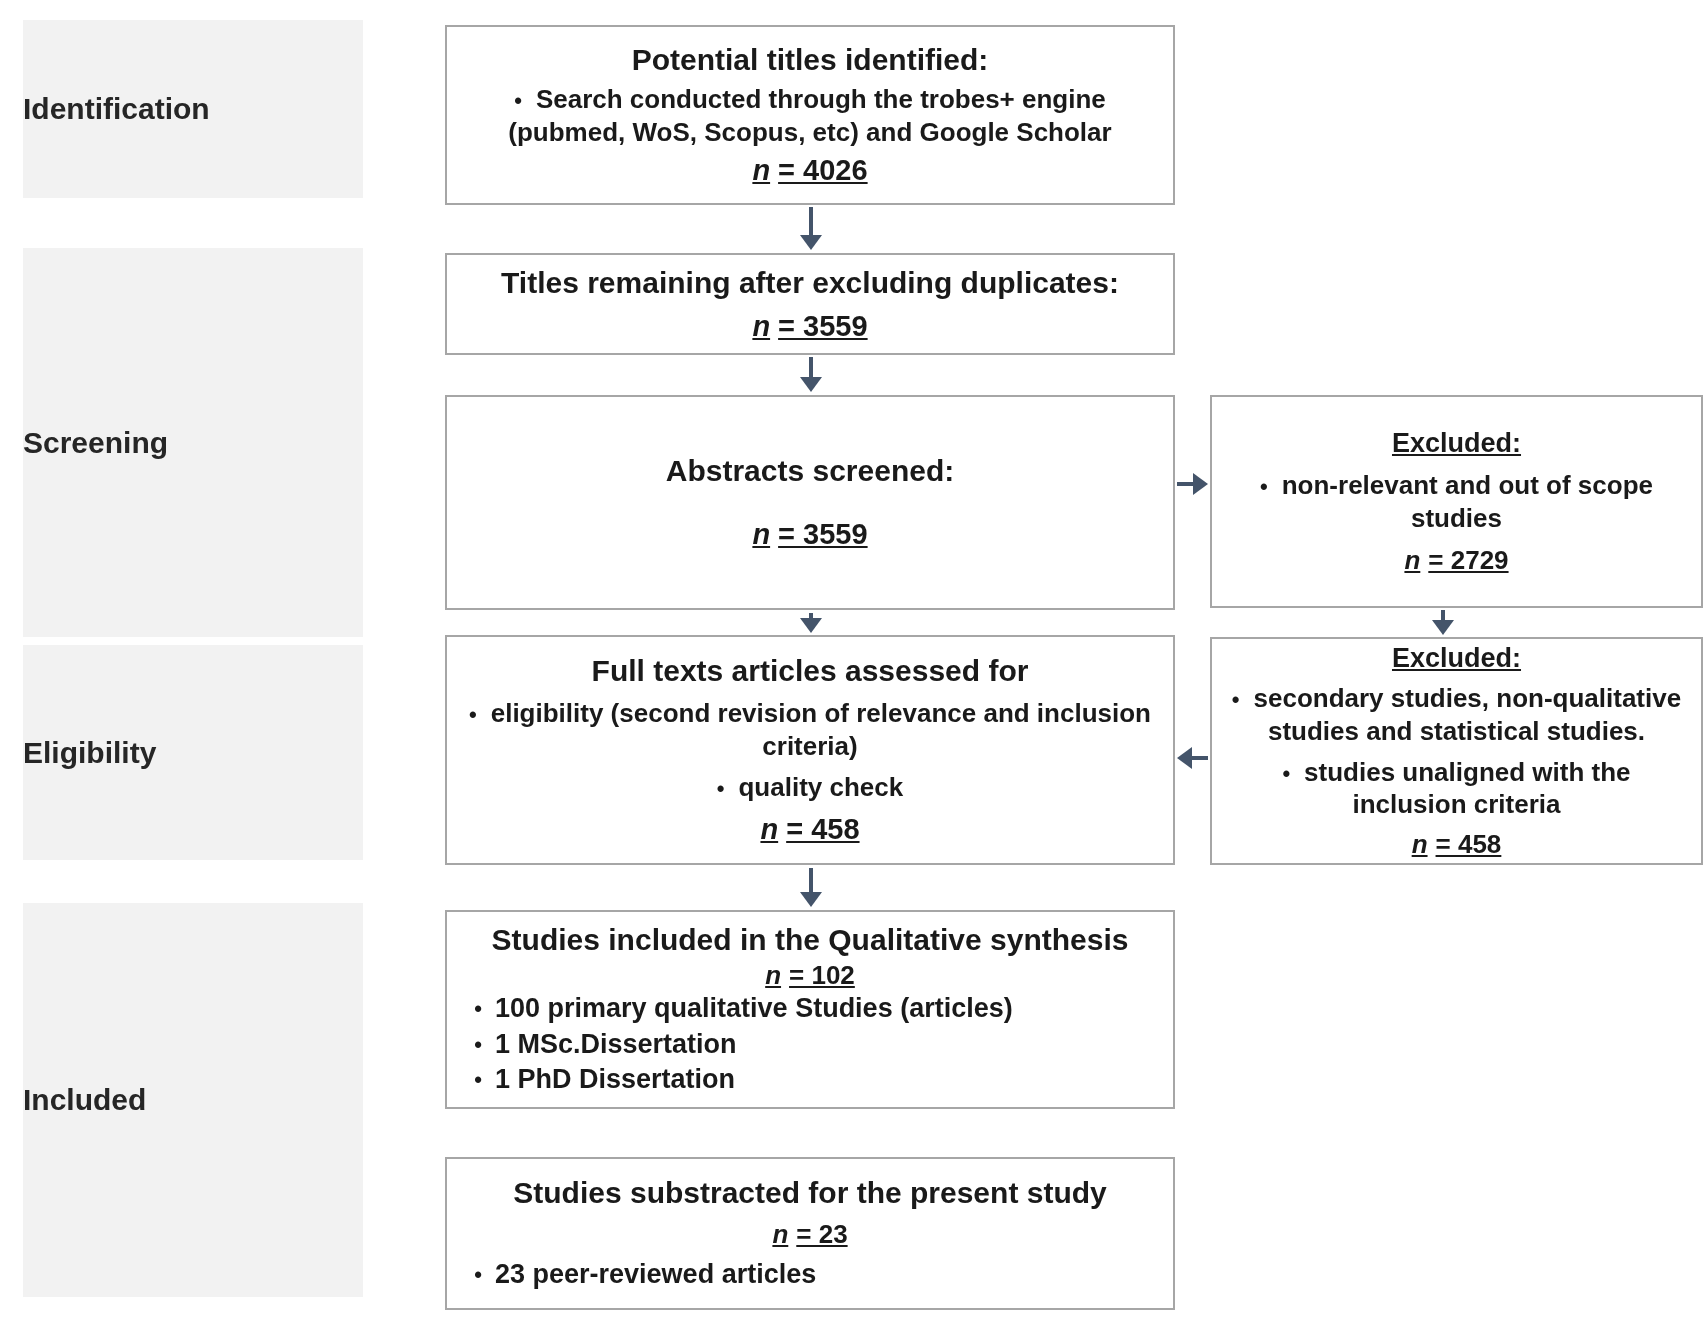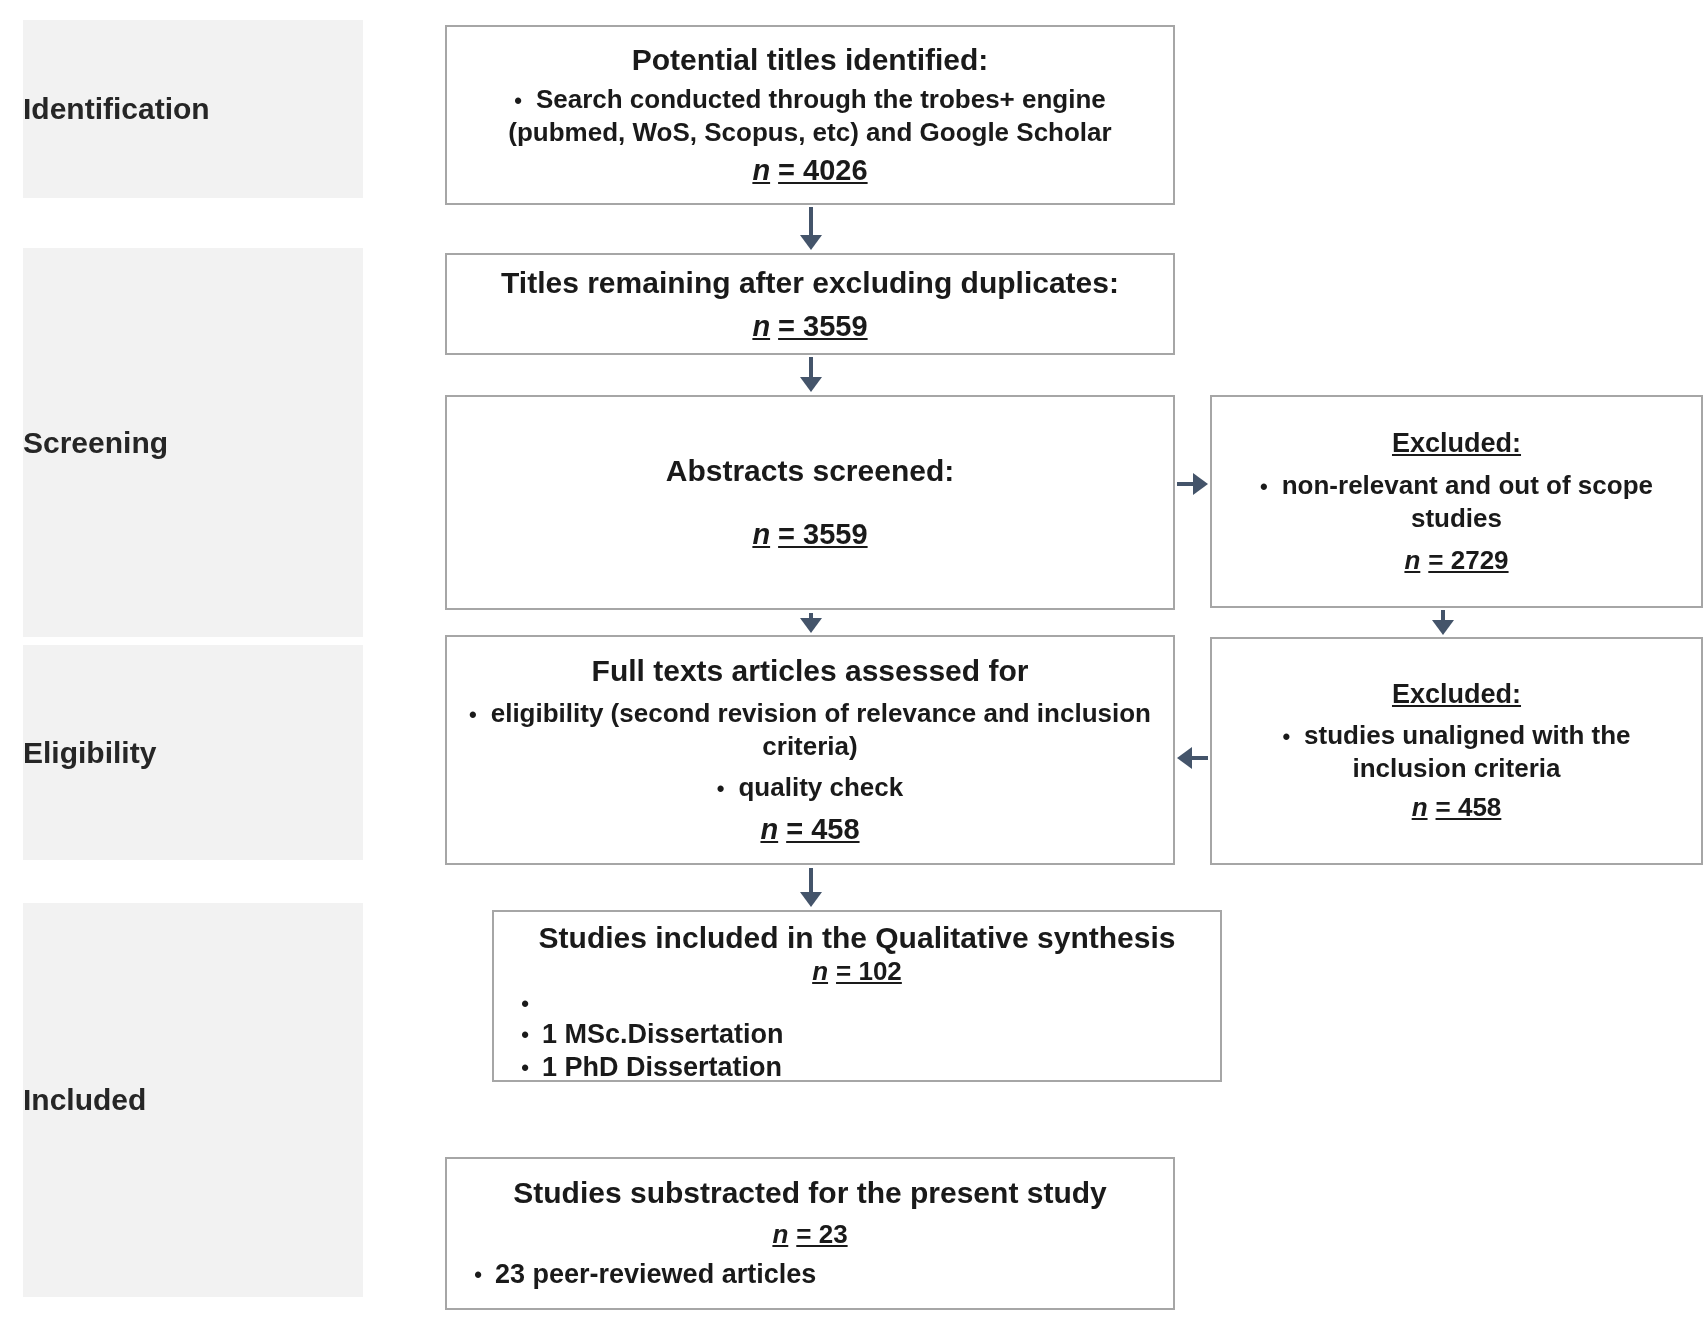"• secondary studies, non-qualitative" div.bullet-c { html: none -> <div><span>•</span><span>secondary studies, non-qualitative studies and statistical studies.</span></div> }
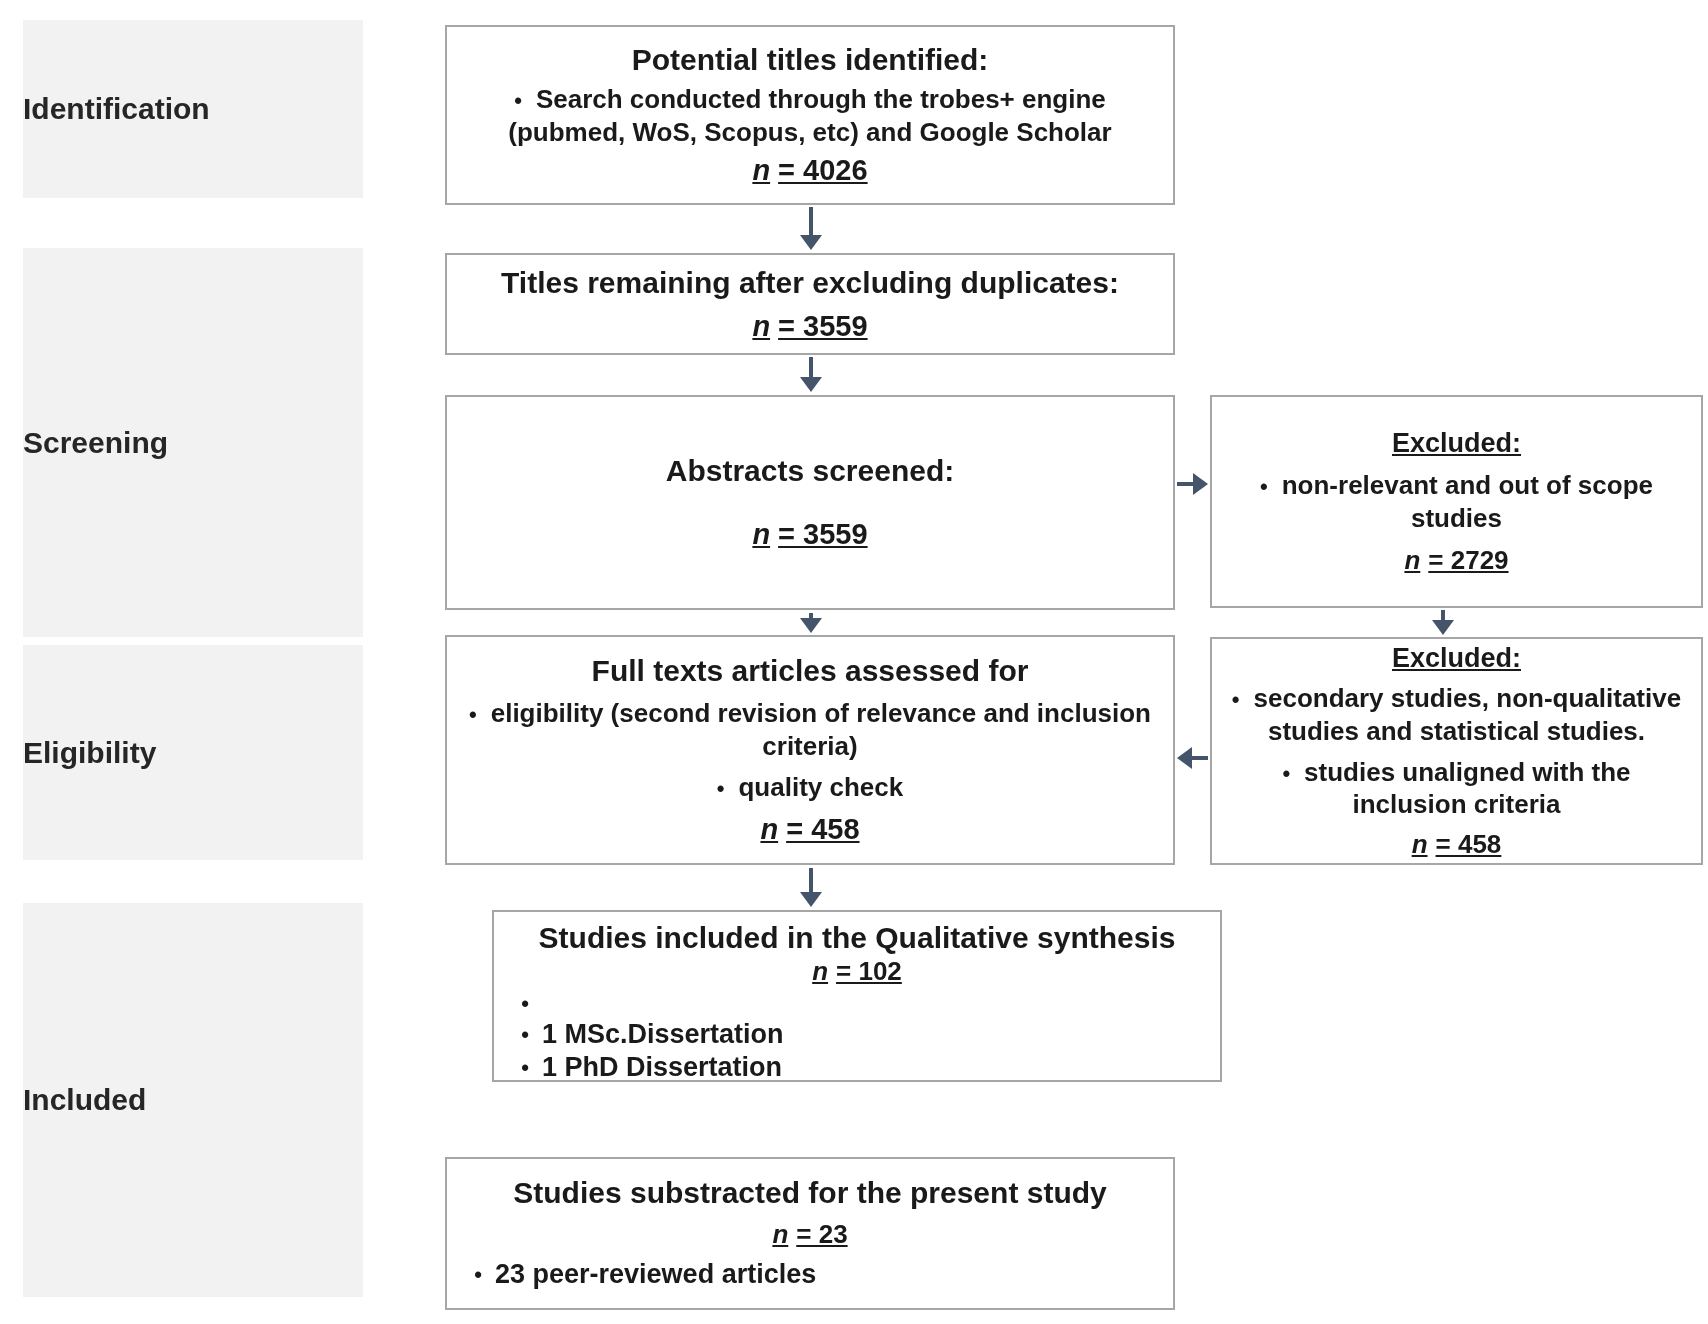"Studies included in the Qualitative" #box-synthesis { height: 172px -> 199px; margin-left: 47px -> none }
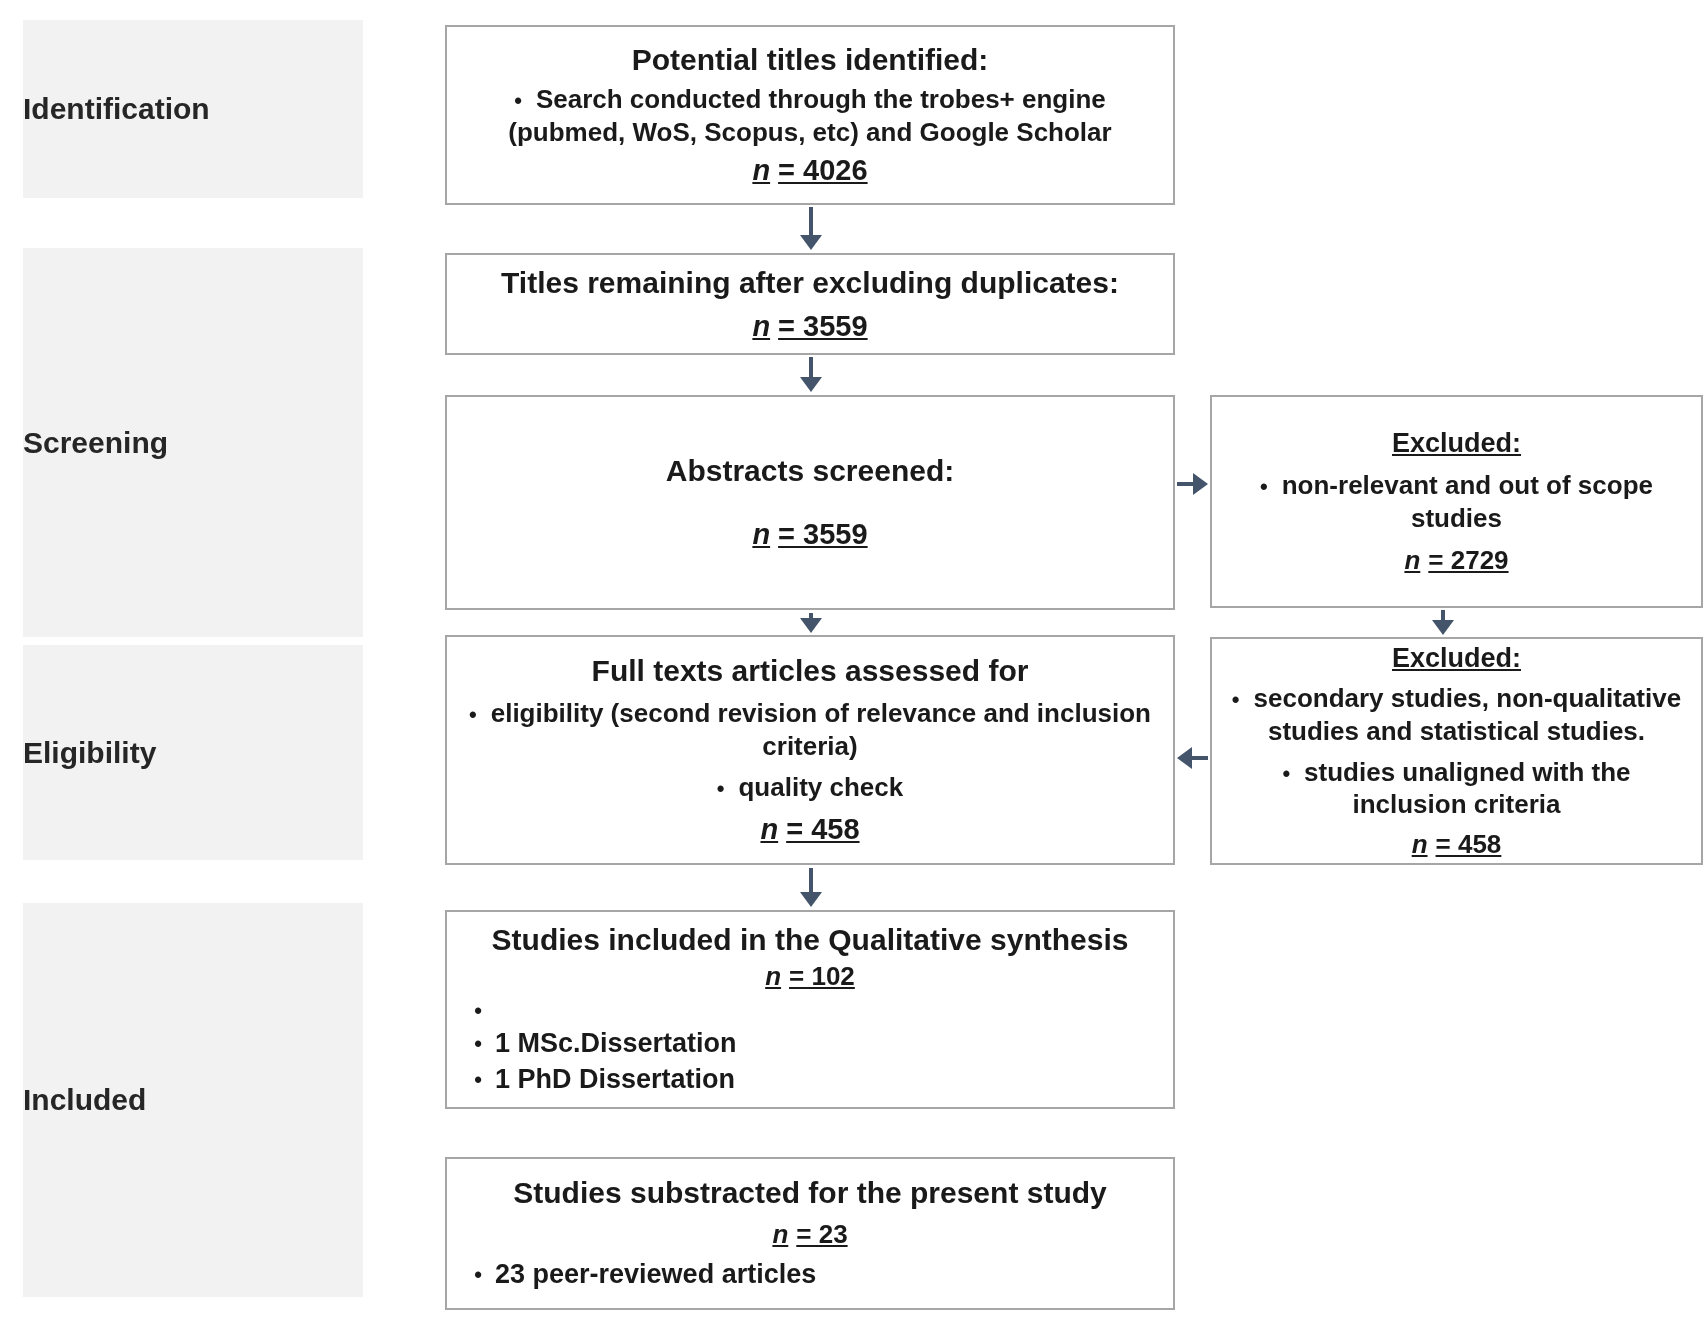"100 primary qualitative Studies" span { html: none -> <span>100 primary qualitative Studies (articles)</span> }
